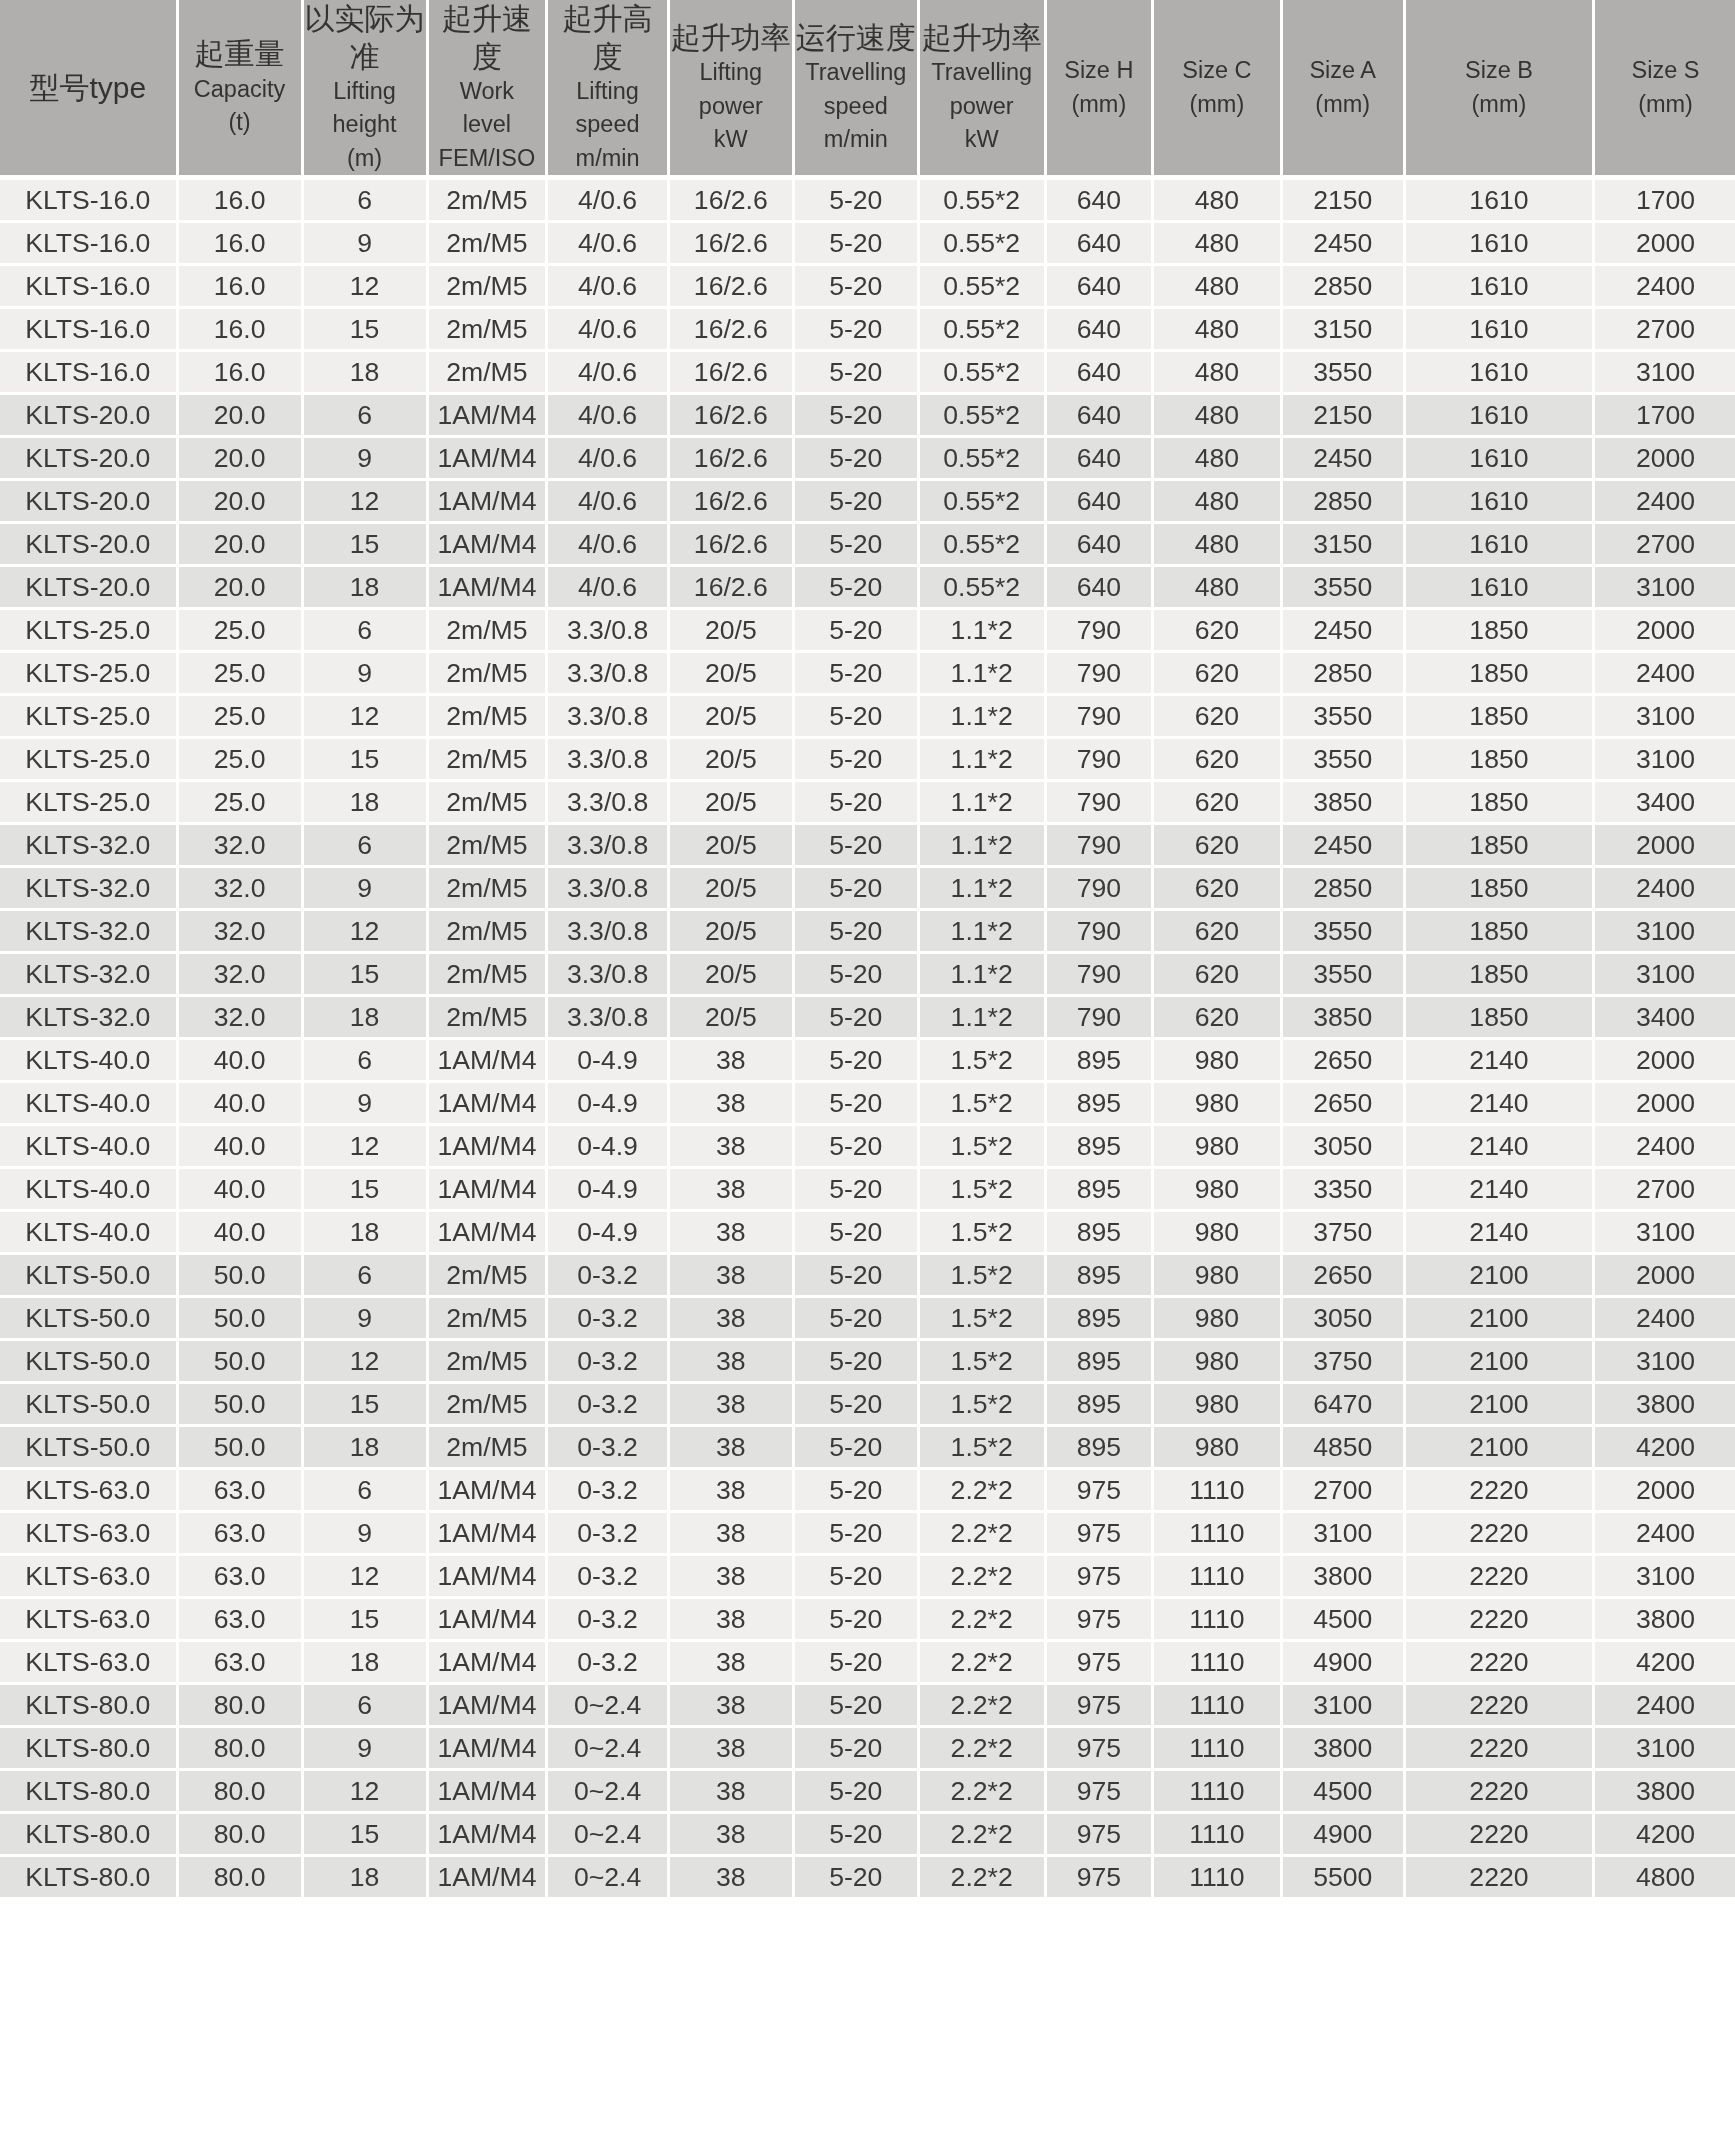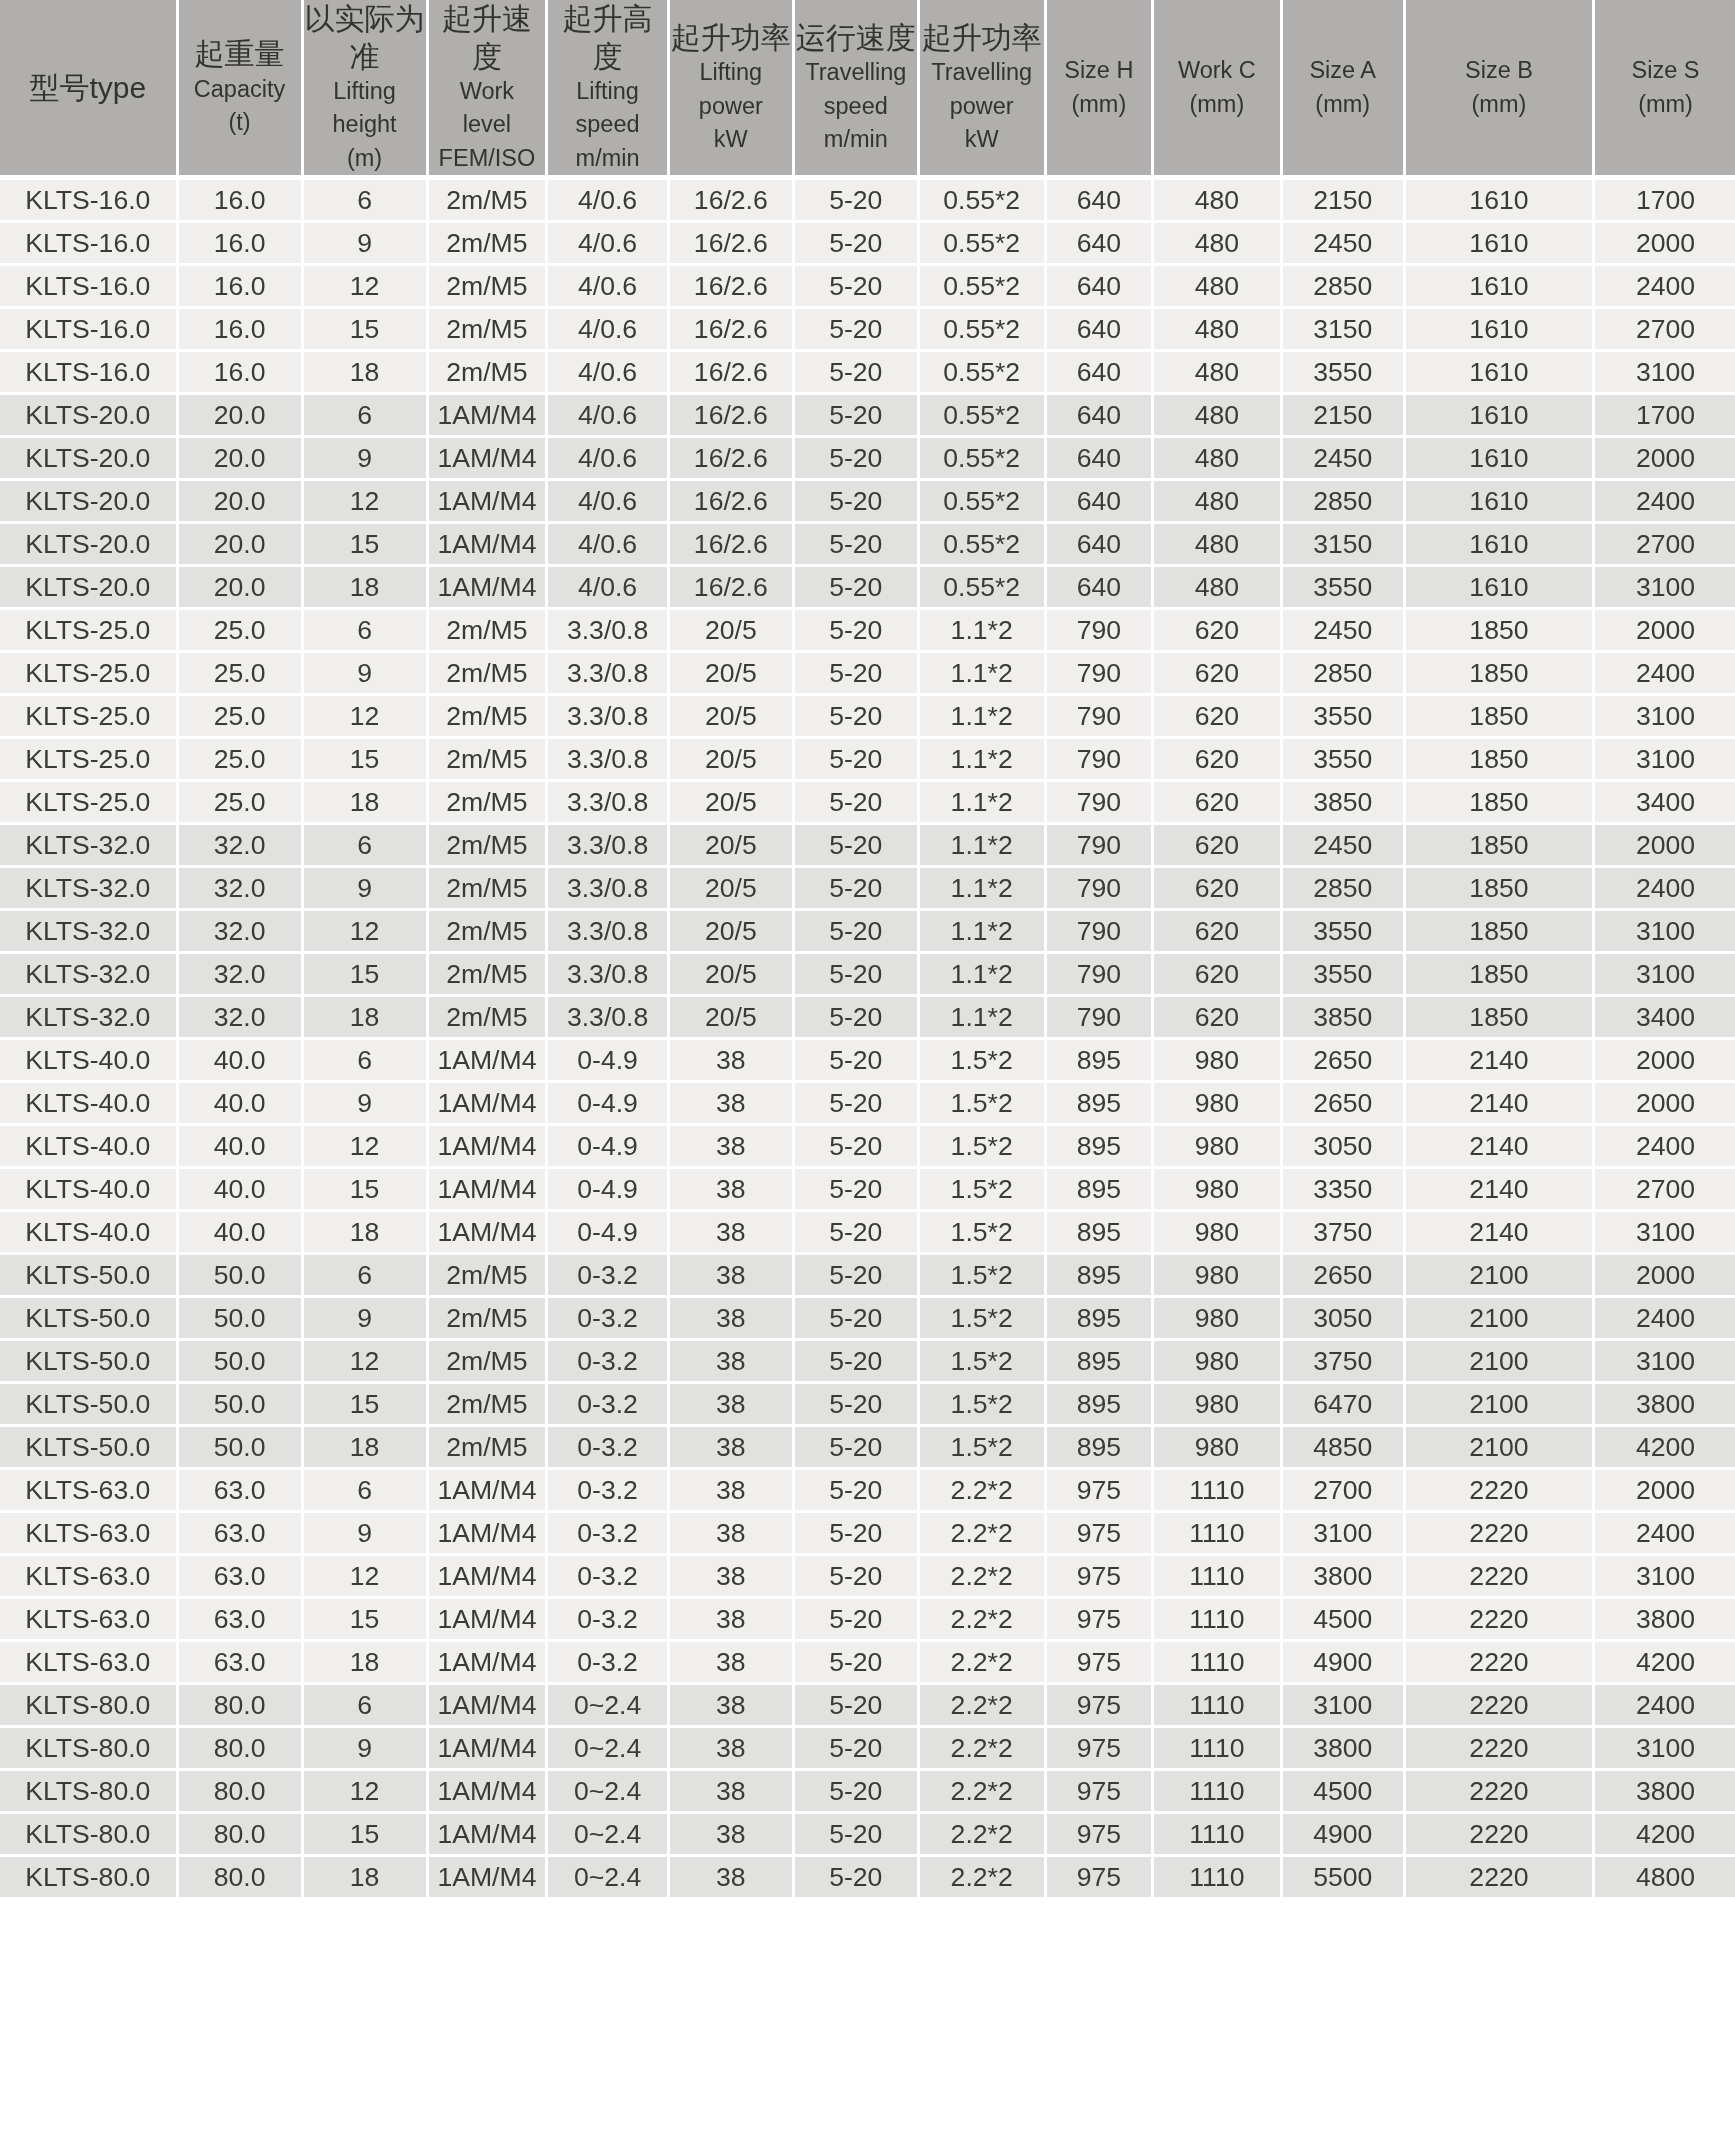"Work C" span.en { text: Work -> Size }
